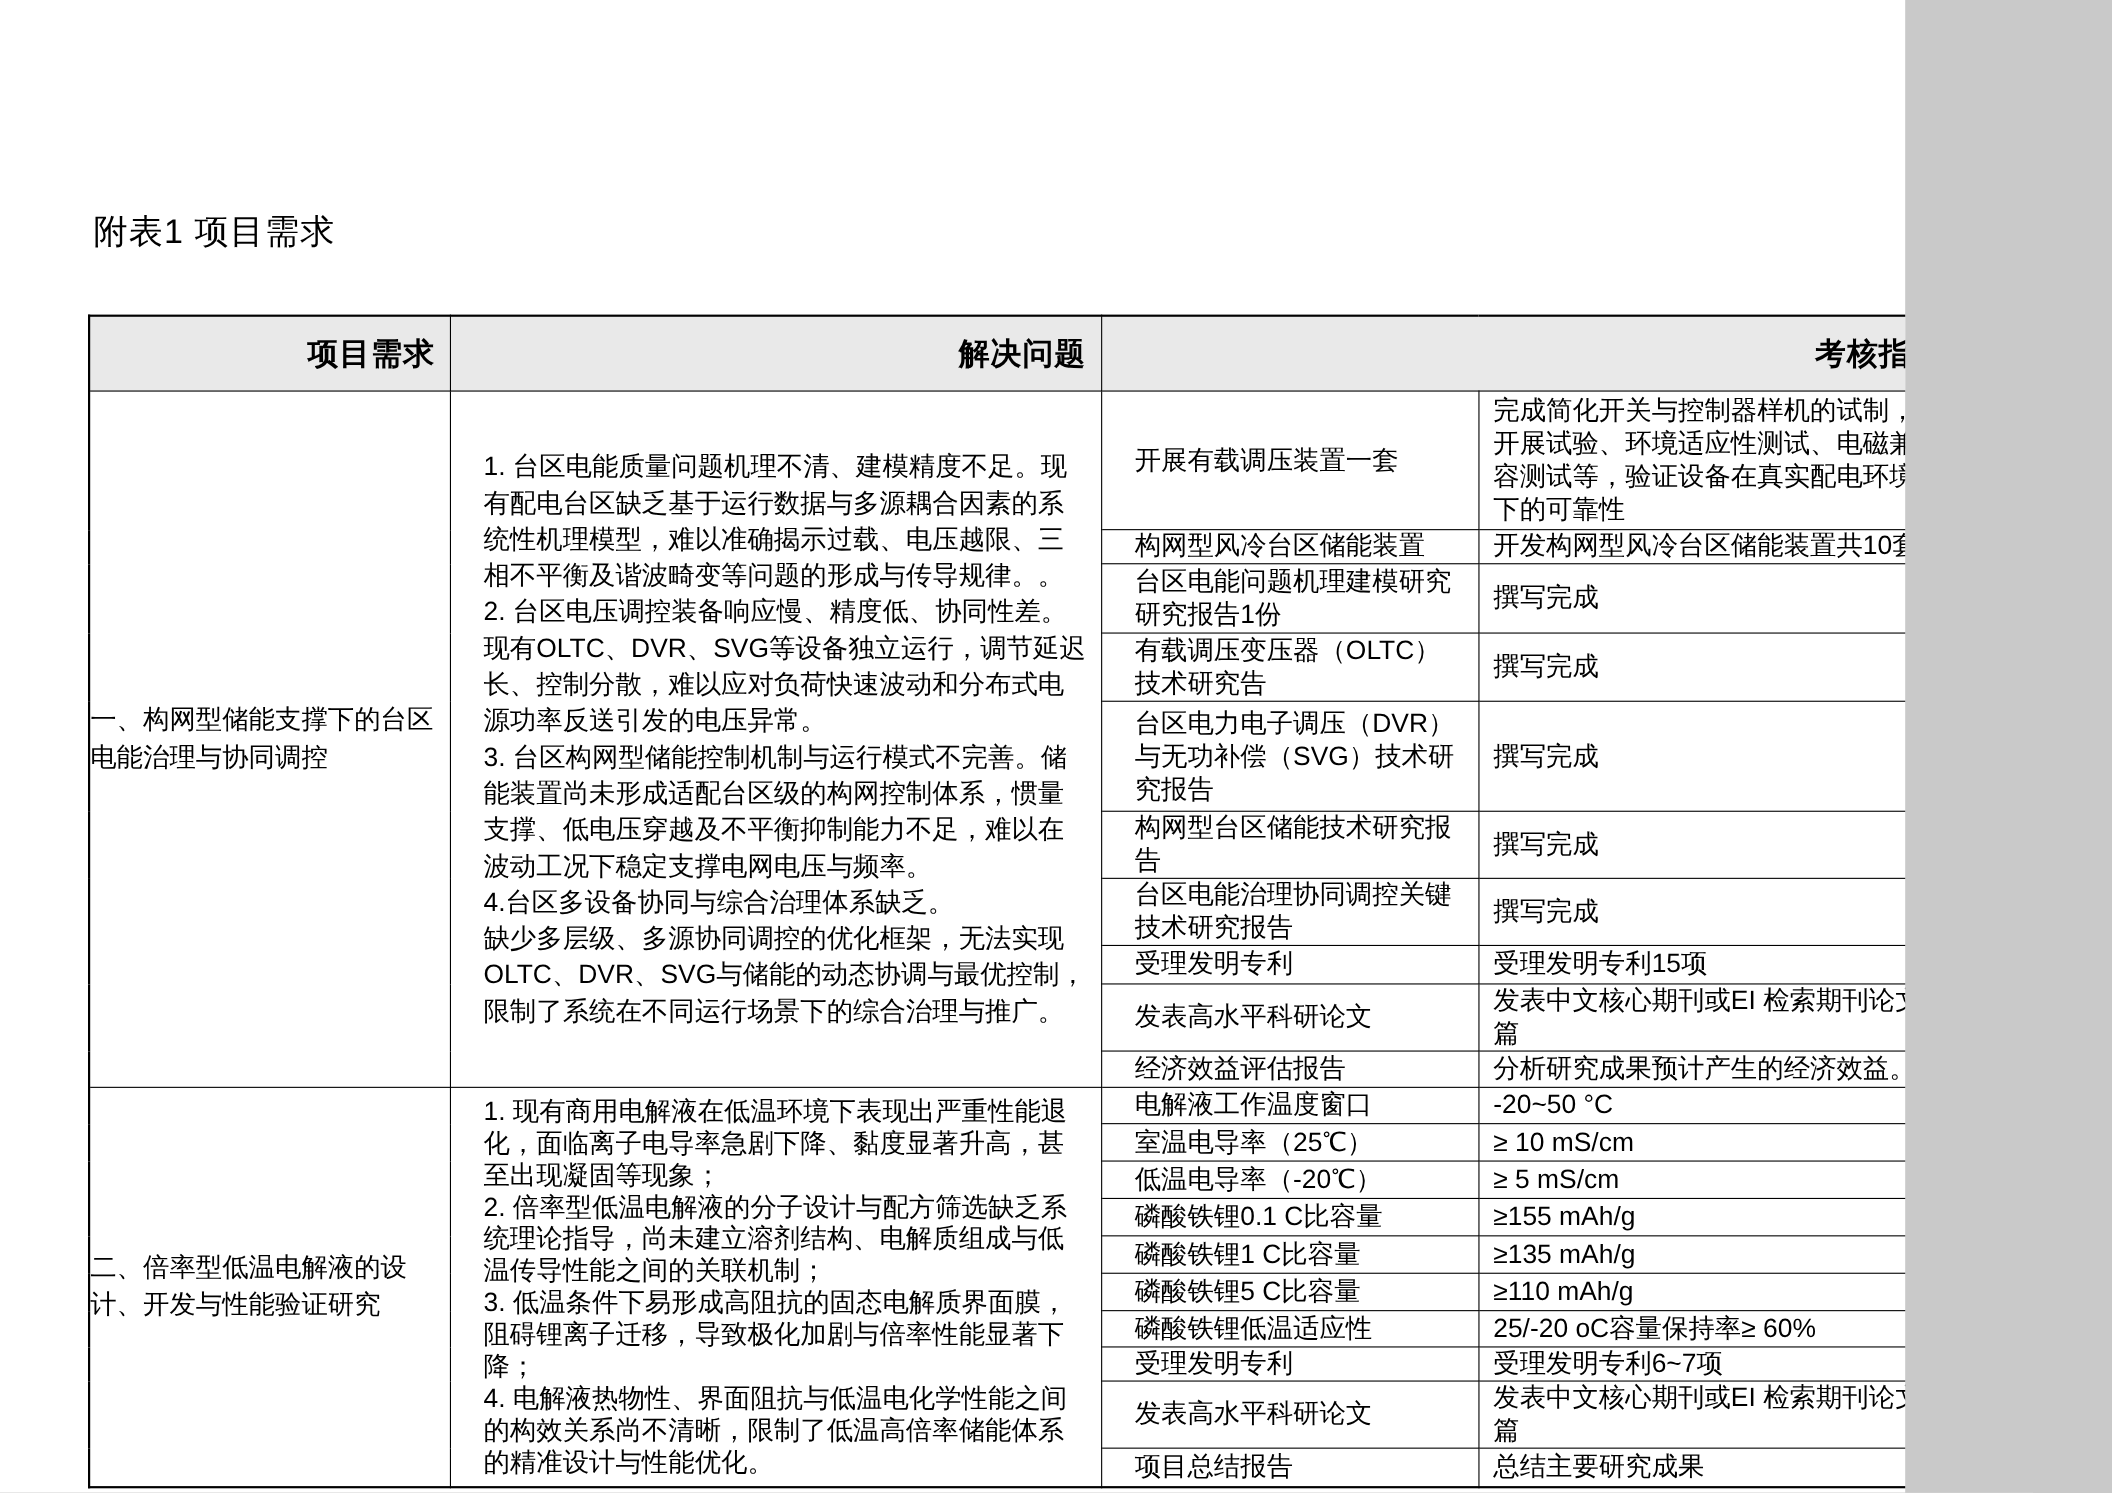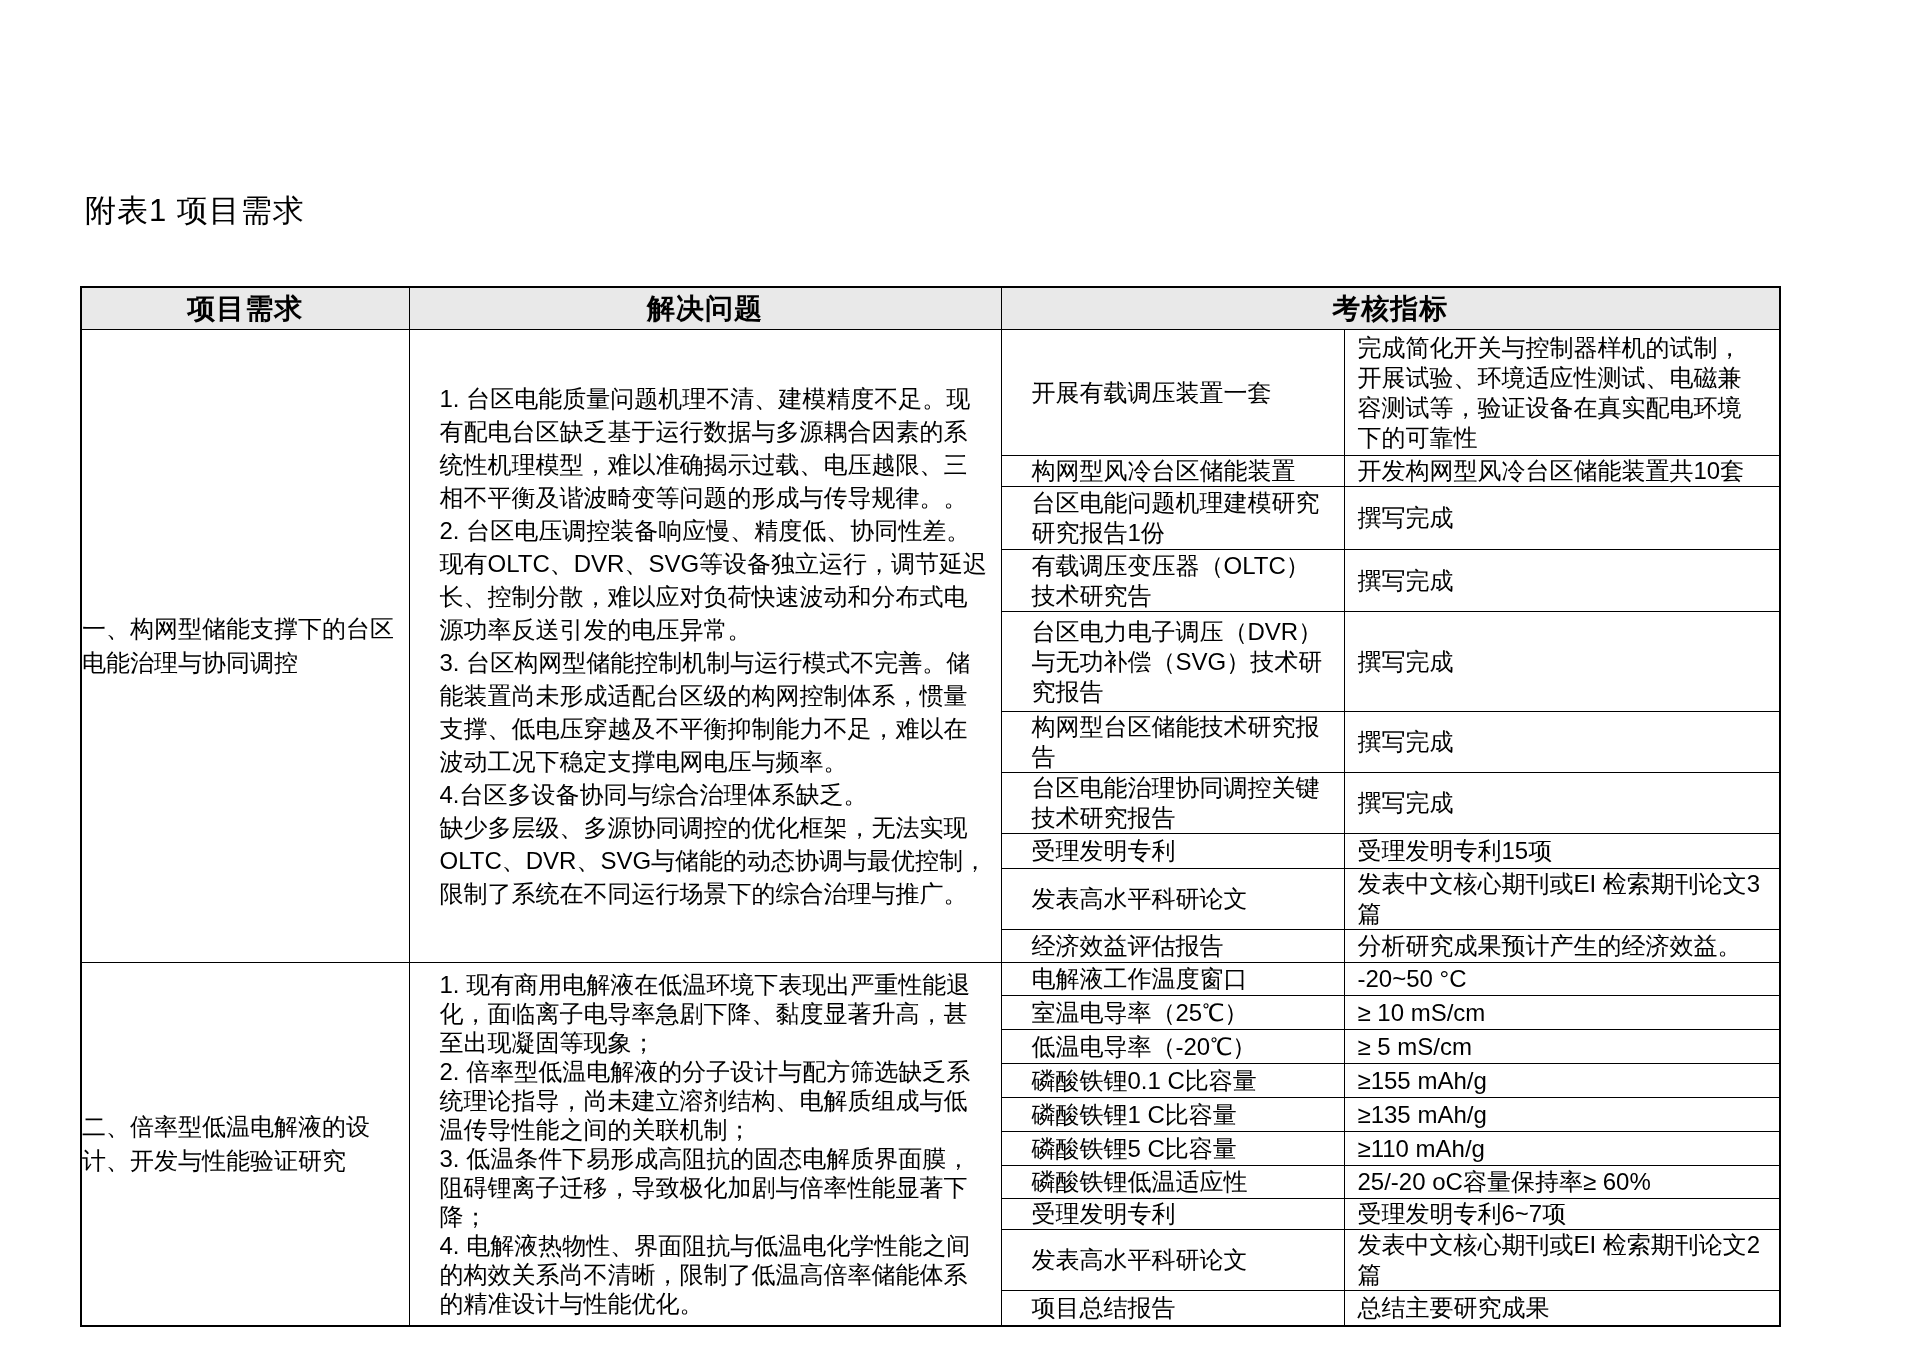"附表1 项目需求" .page { width: 1920px -> 1732px }
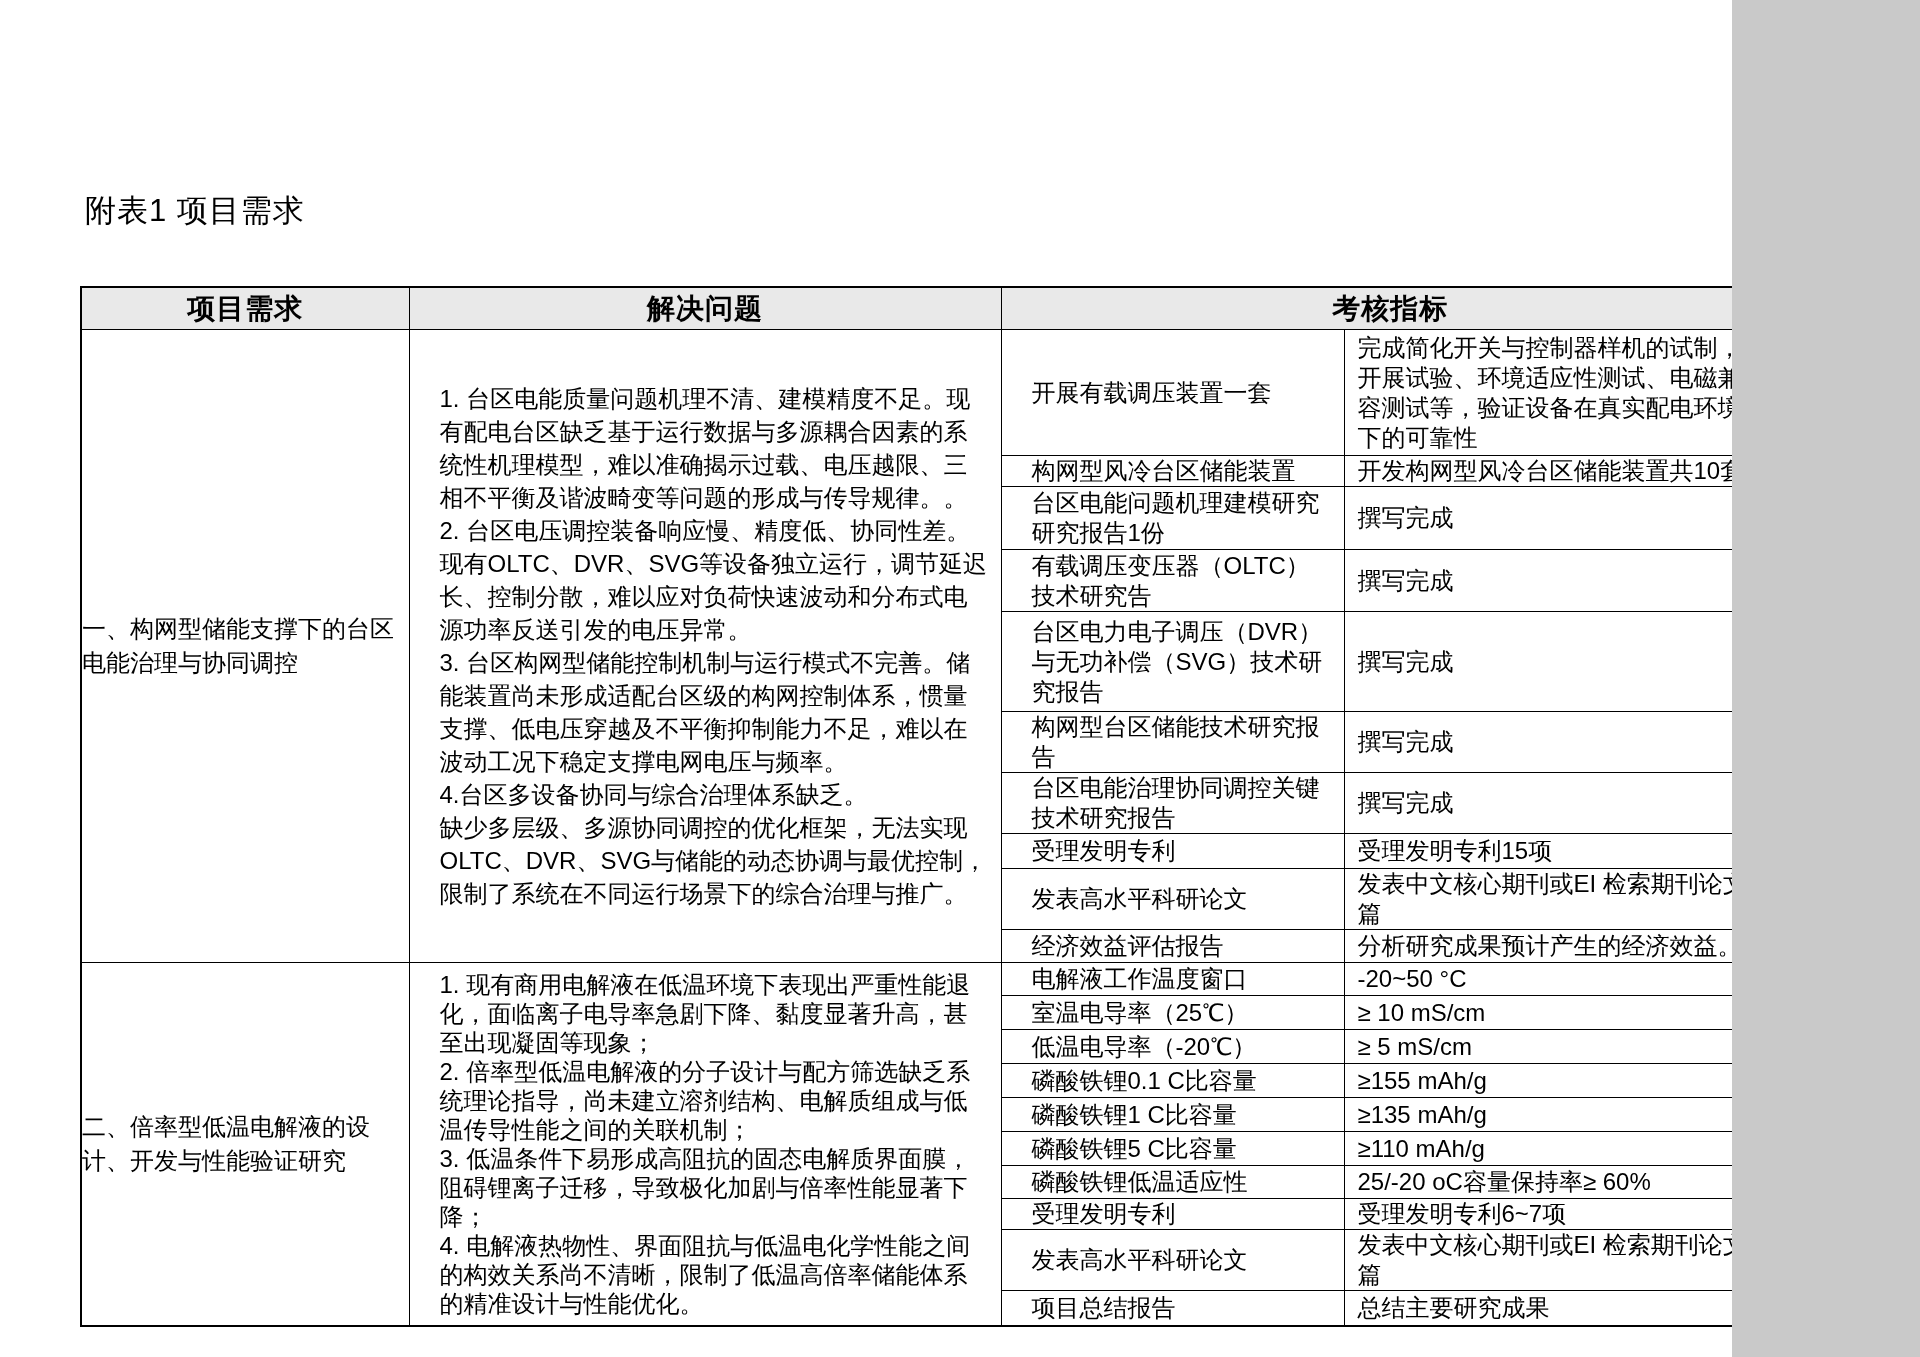"项目需求" .req-table th { padding: 0 -> 13px; text-align: center -> right }
